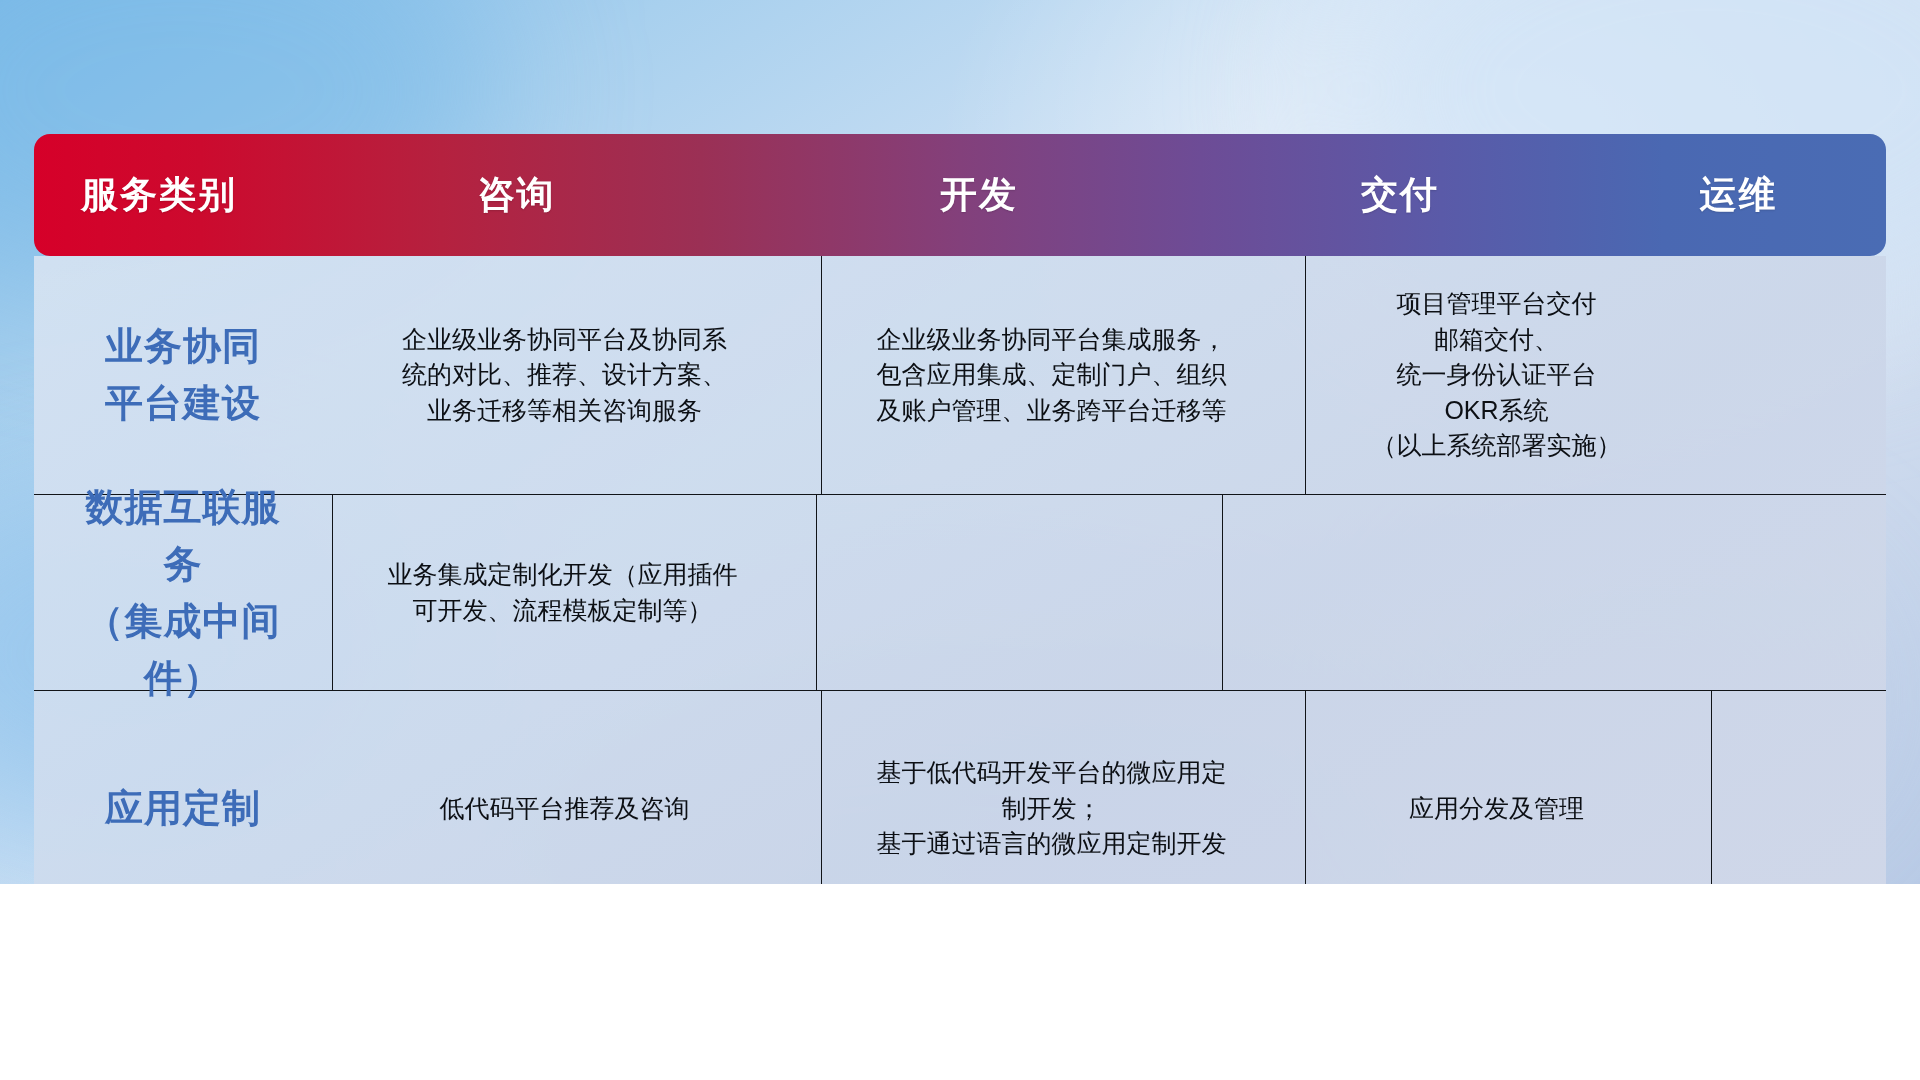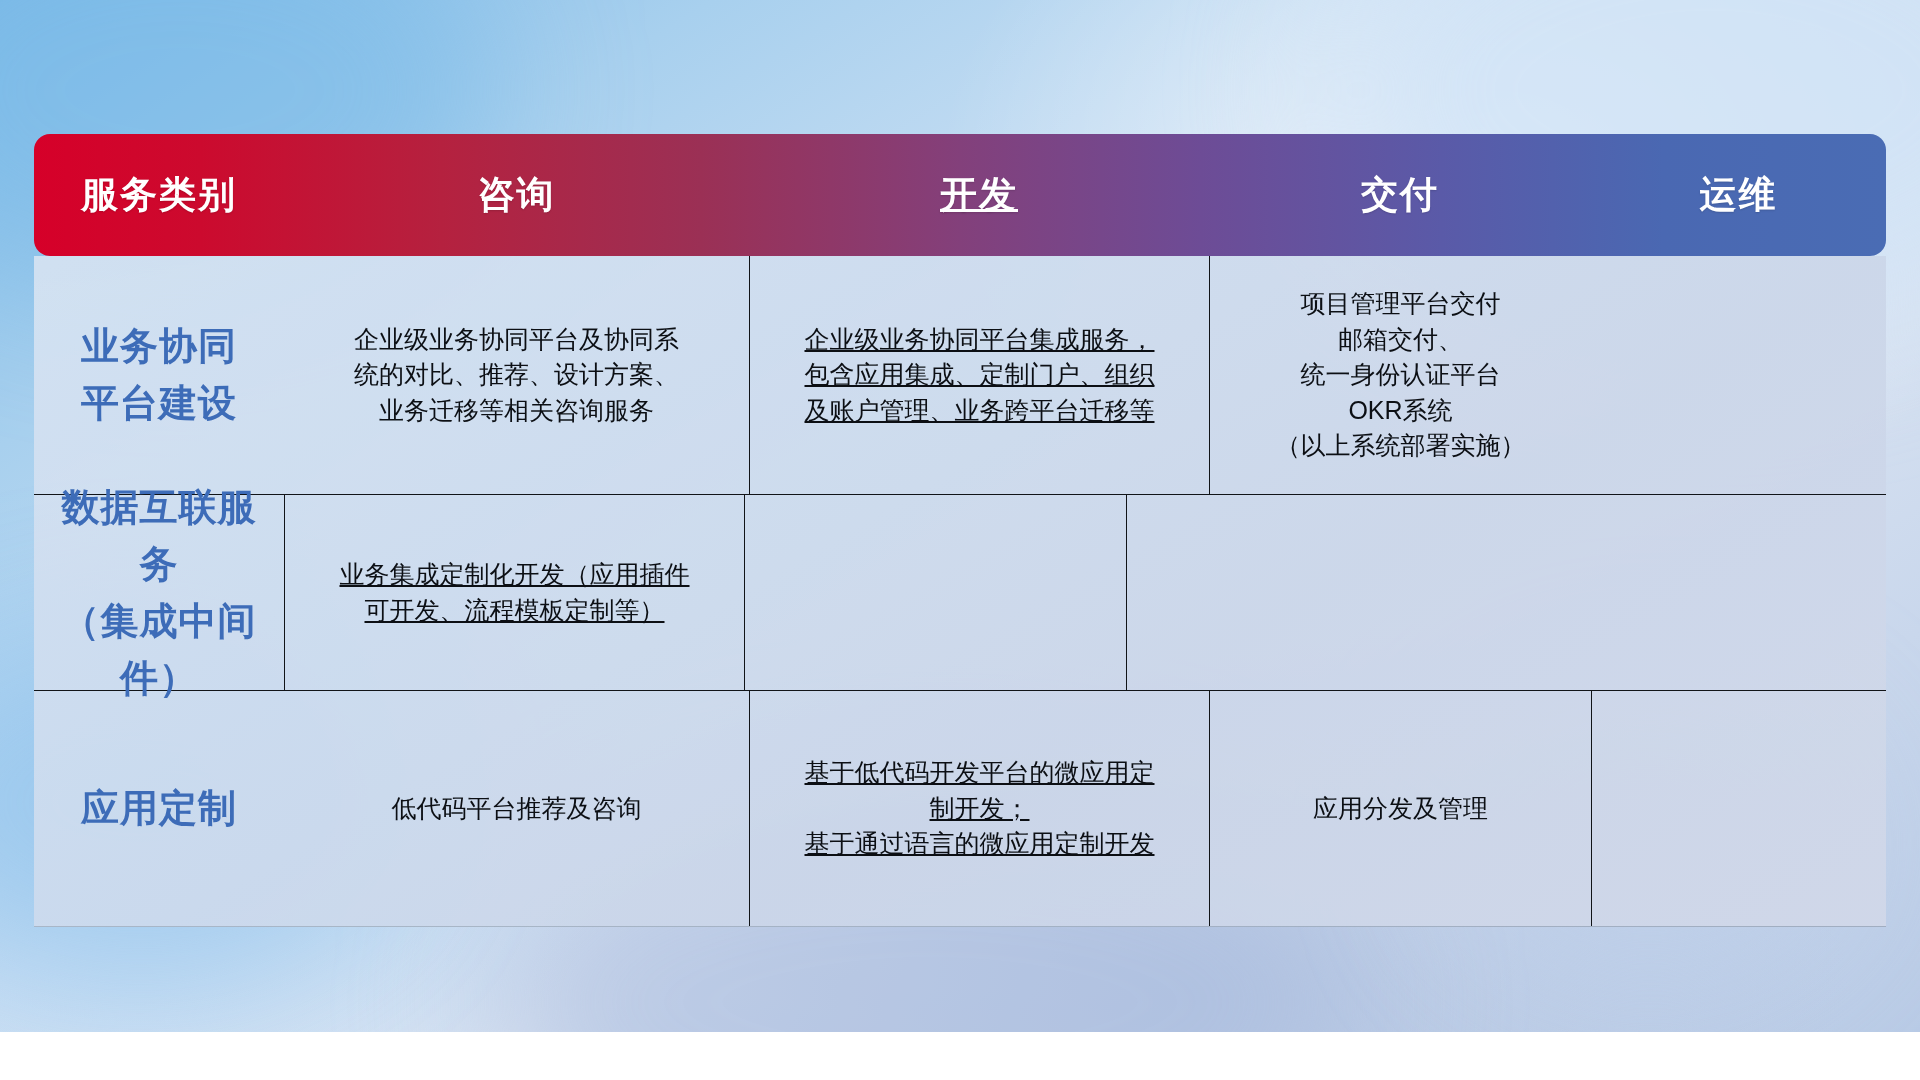"服务类别" #stage { height: 1032px -> 884px }
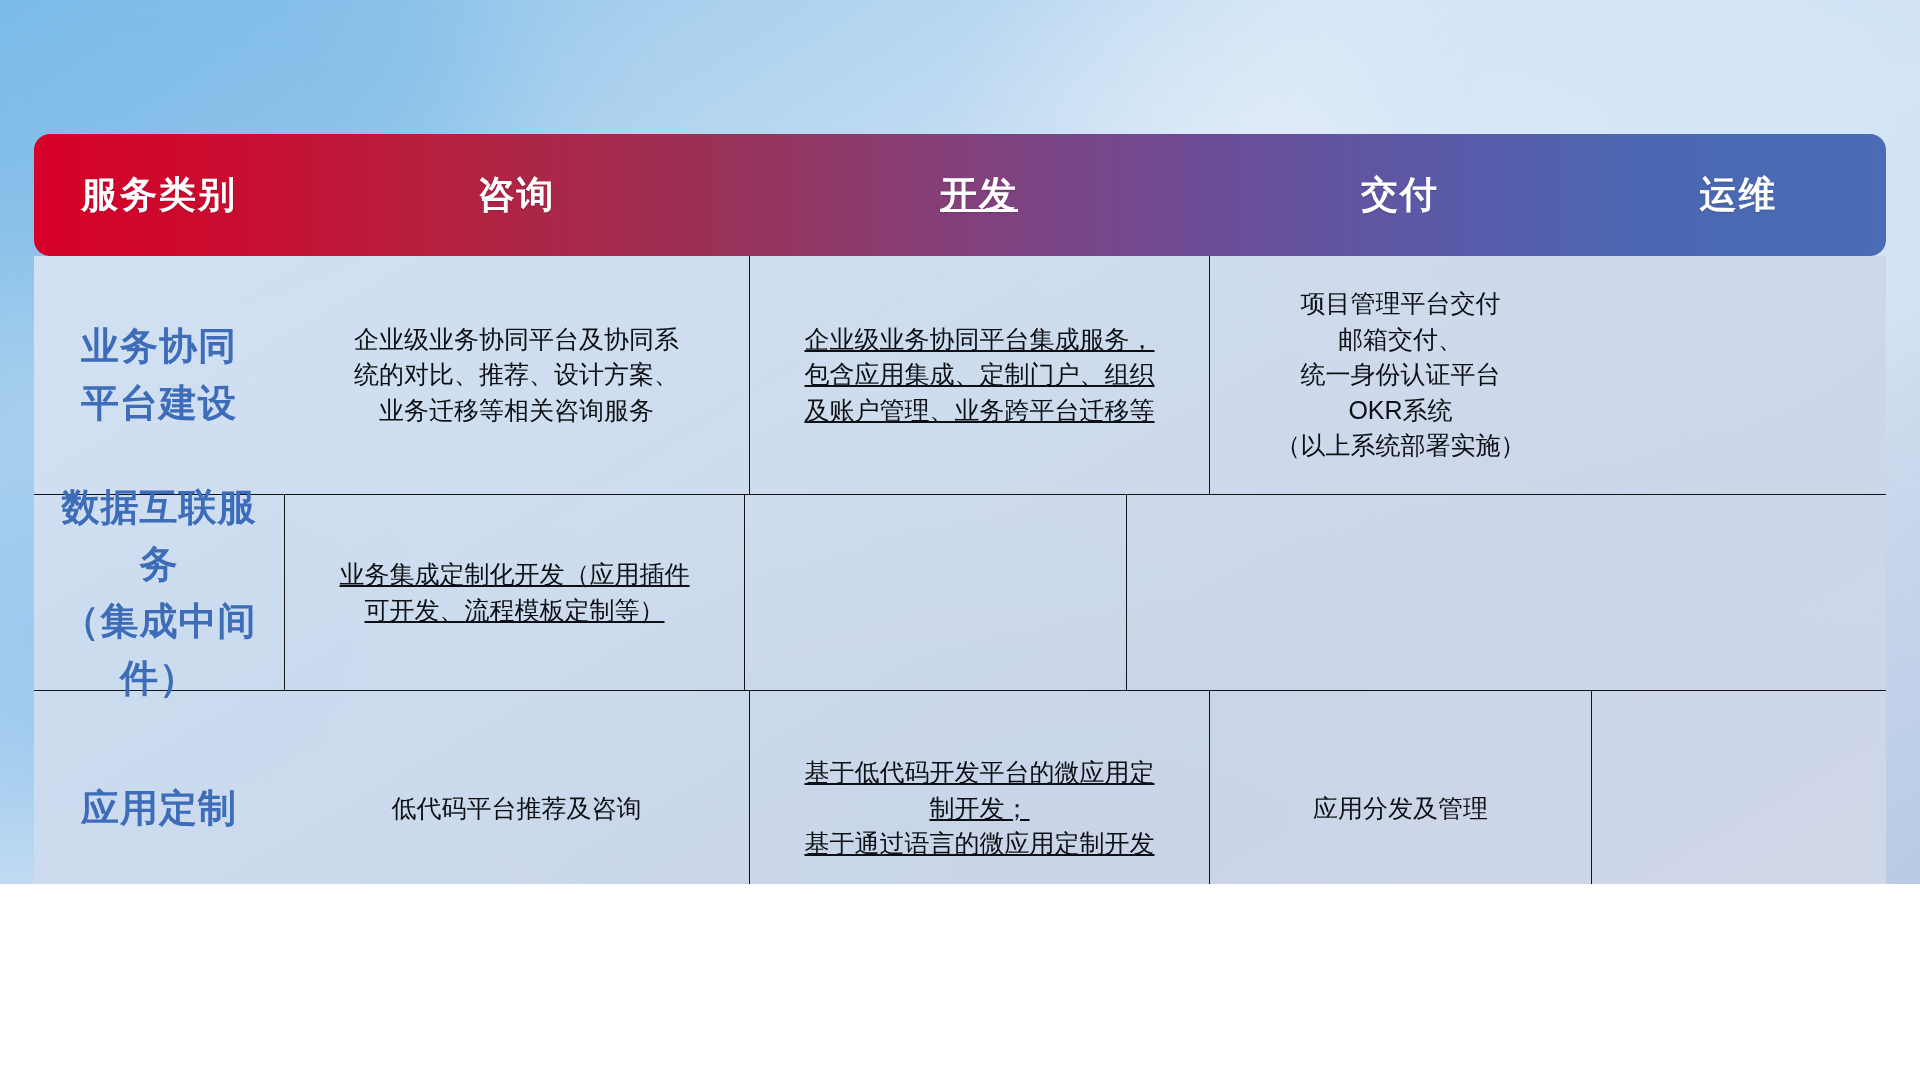"开发" .col-2 { text-decoration: underline -> none }
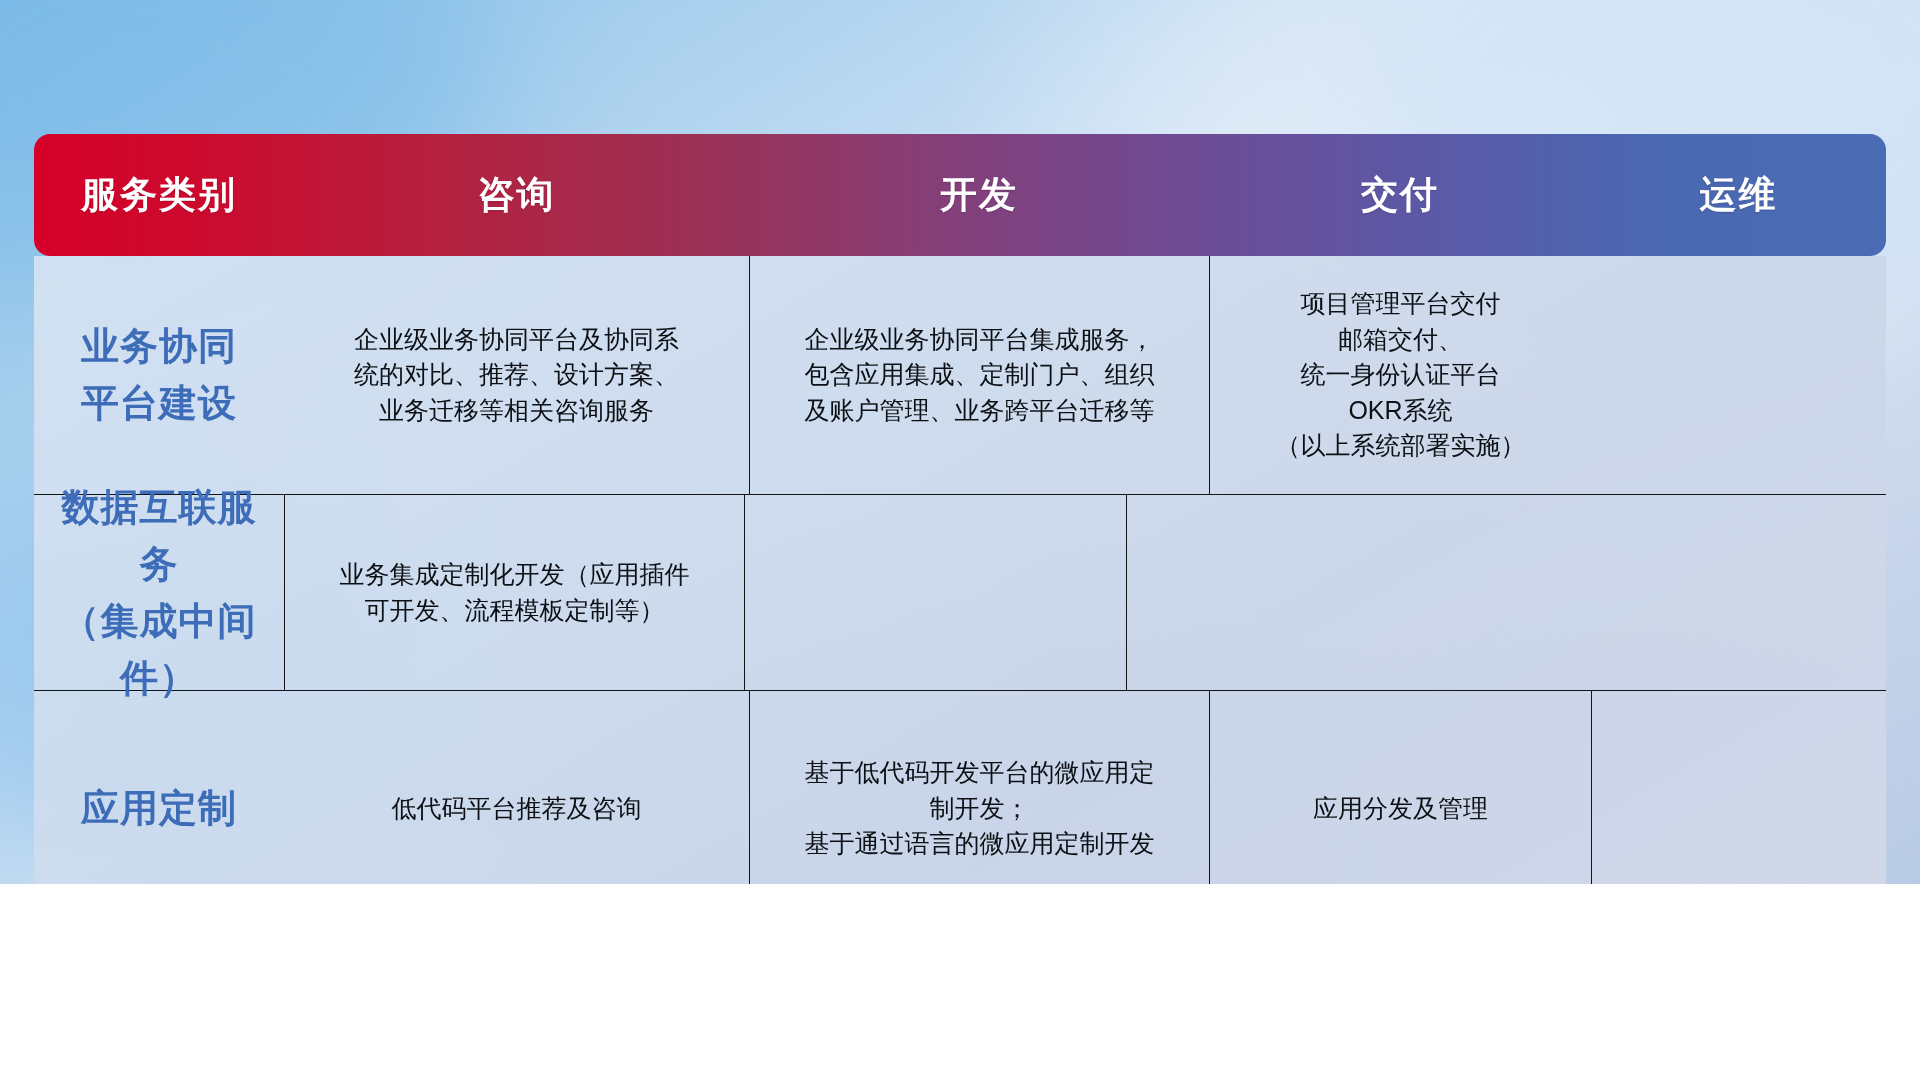"项目管理平台交付" .cell { margin-left: none -> 24px }
